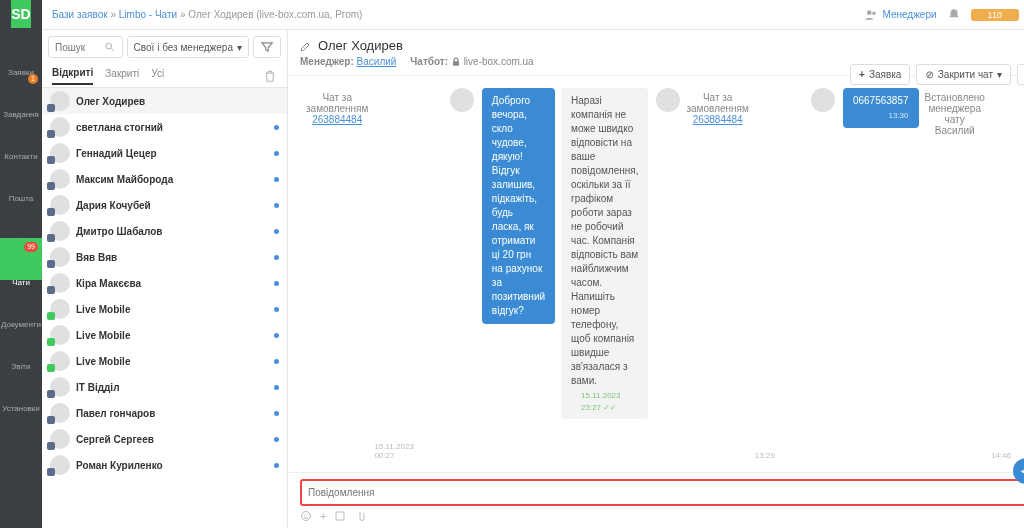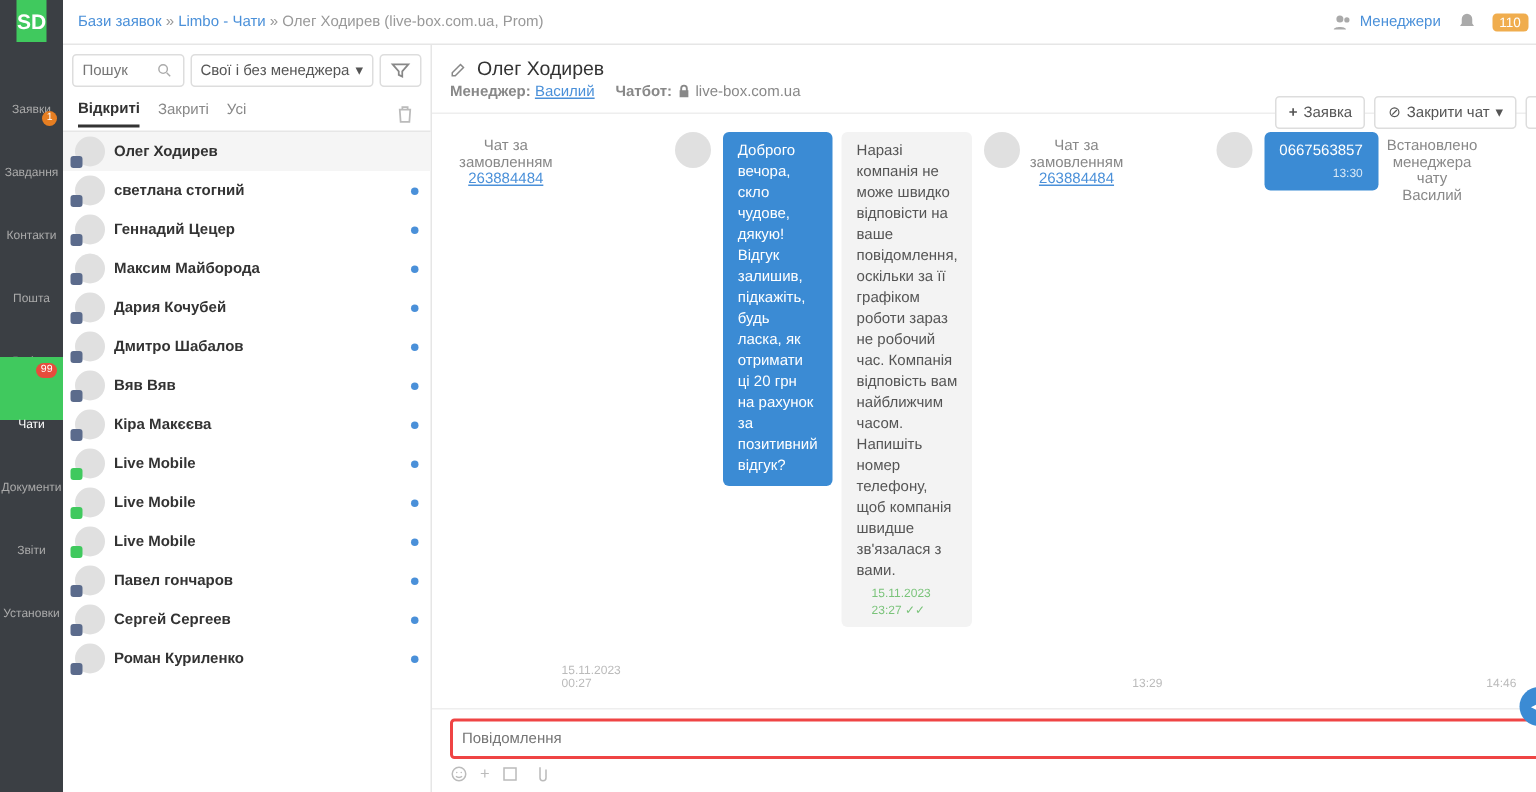"110" .badge-count { padding: 1px 5px -> 1px 17px }
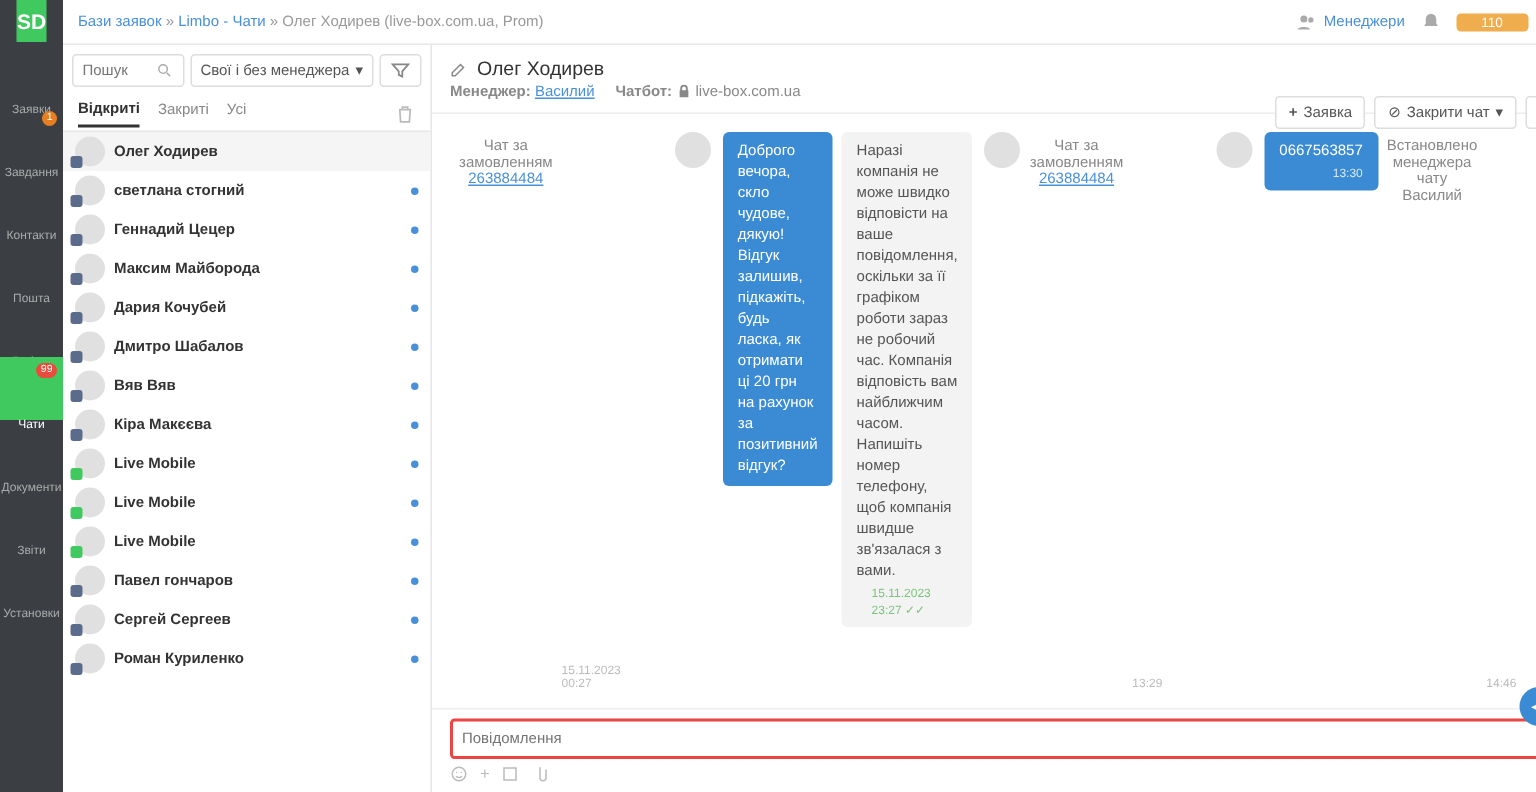"IT Відділ" div.chat-item { html: none -> <div> <div> <div></div> </div> <span>IT Відділ</span> <span></span> </div> }
